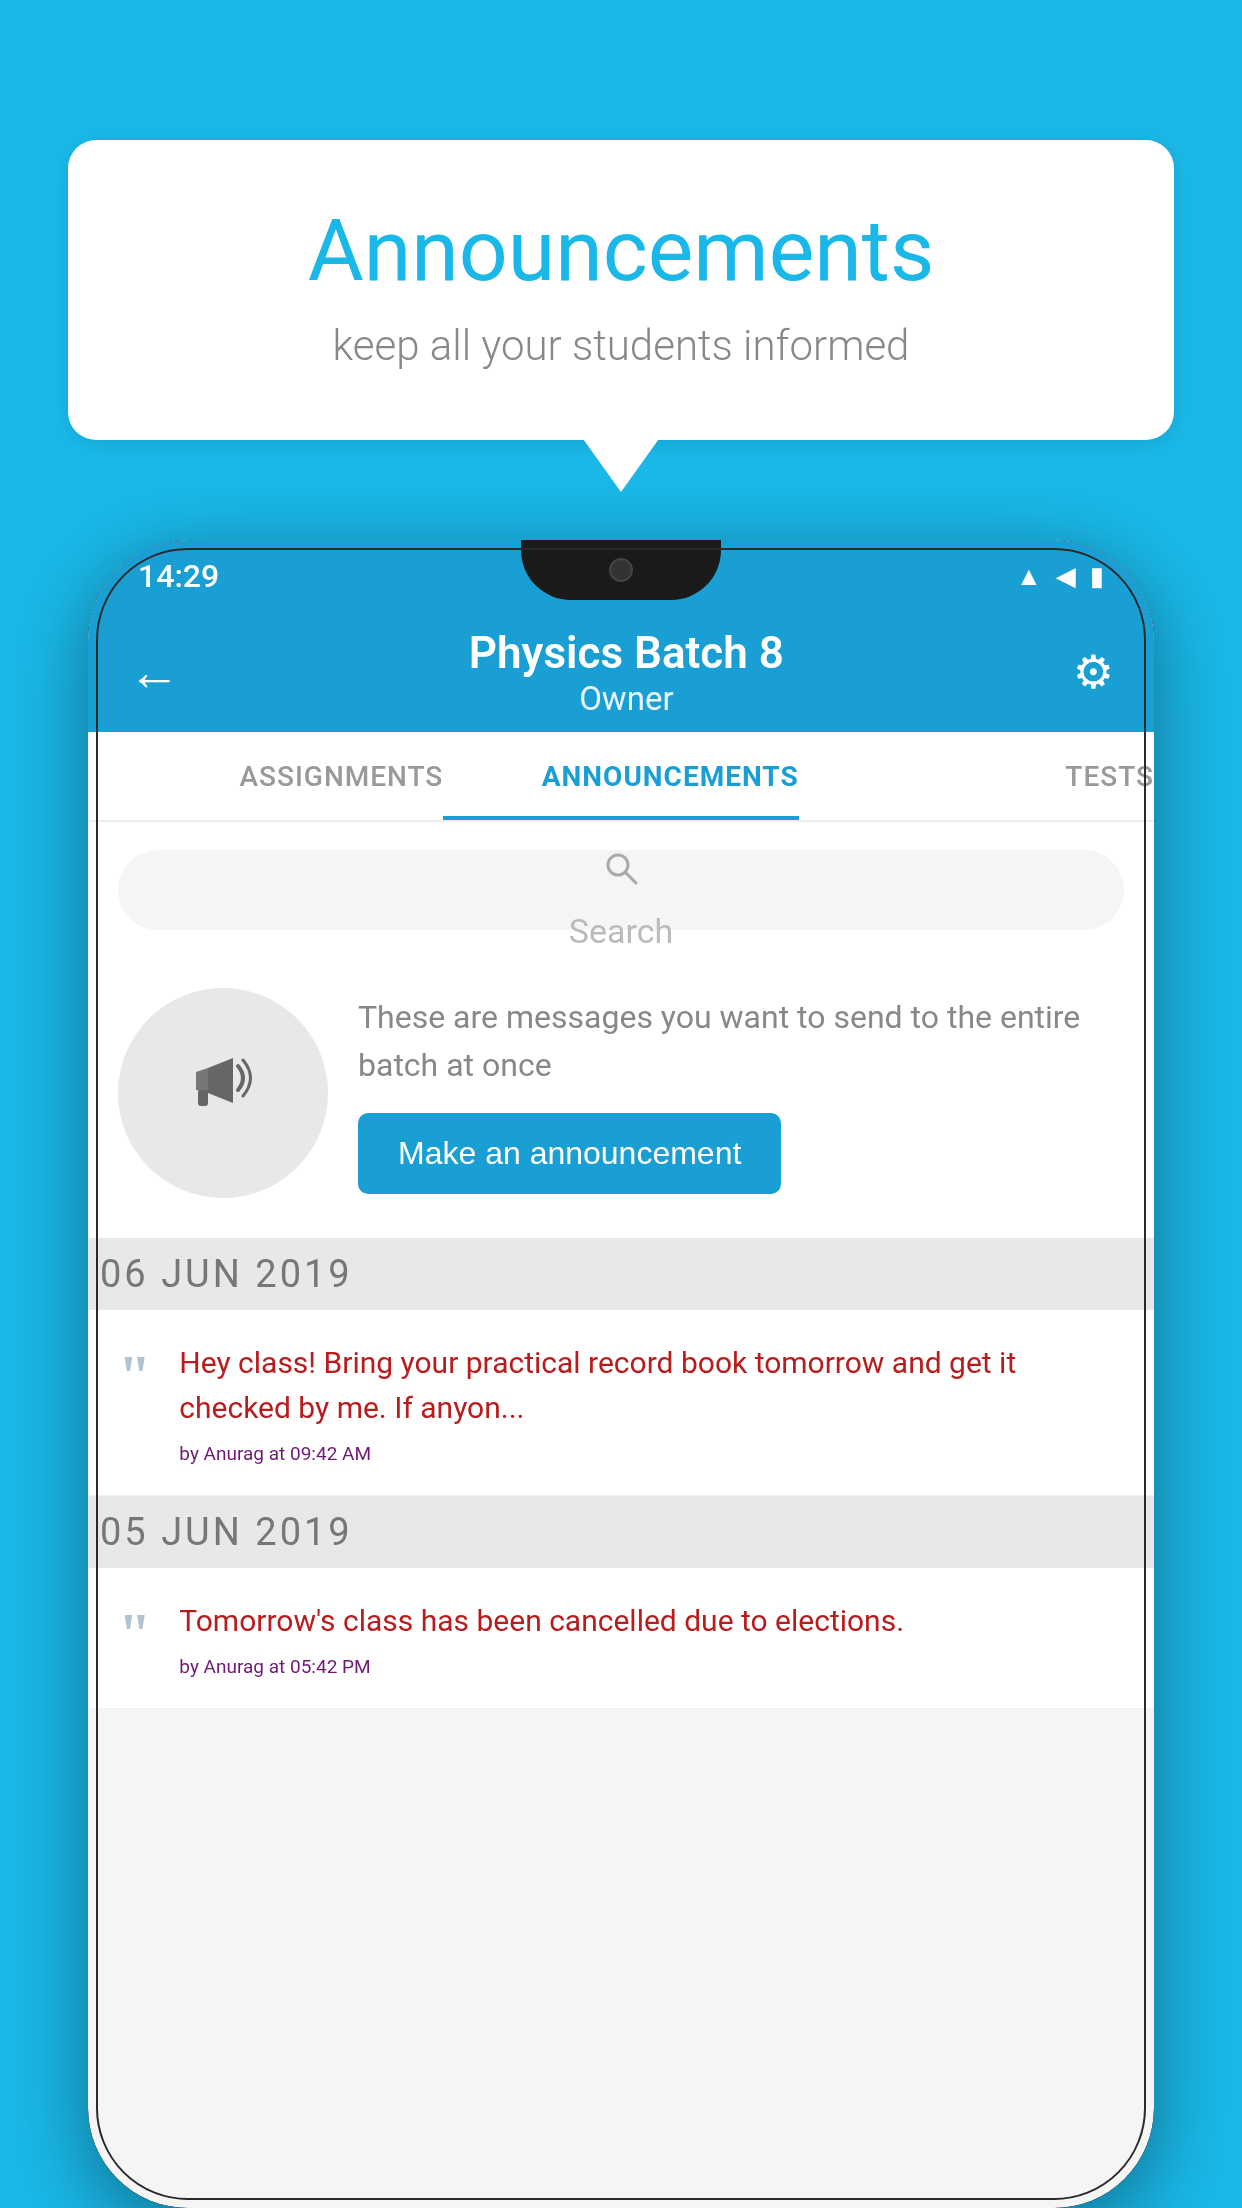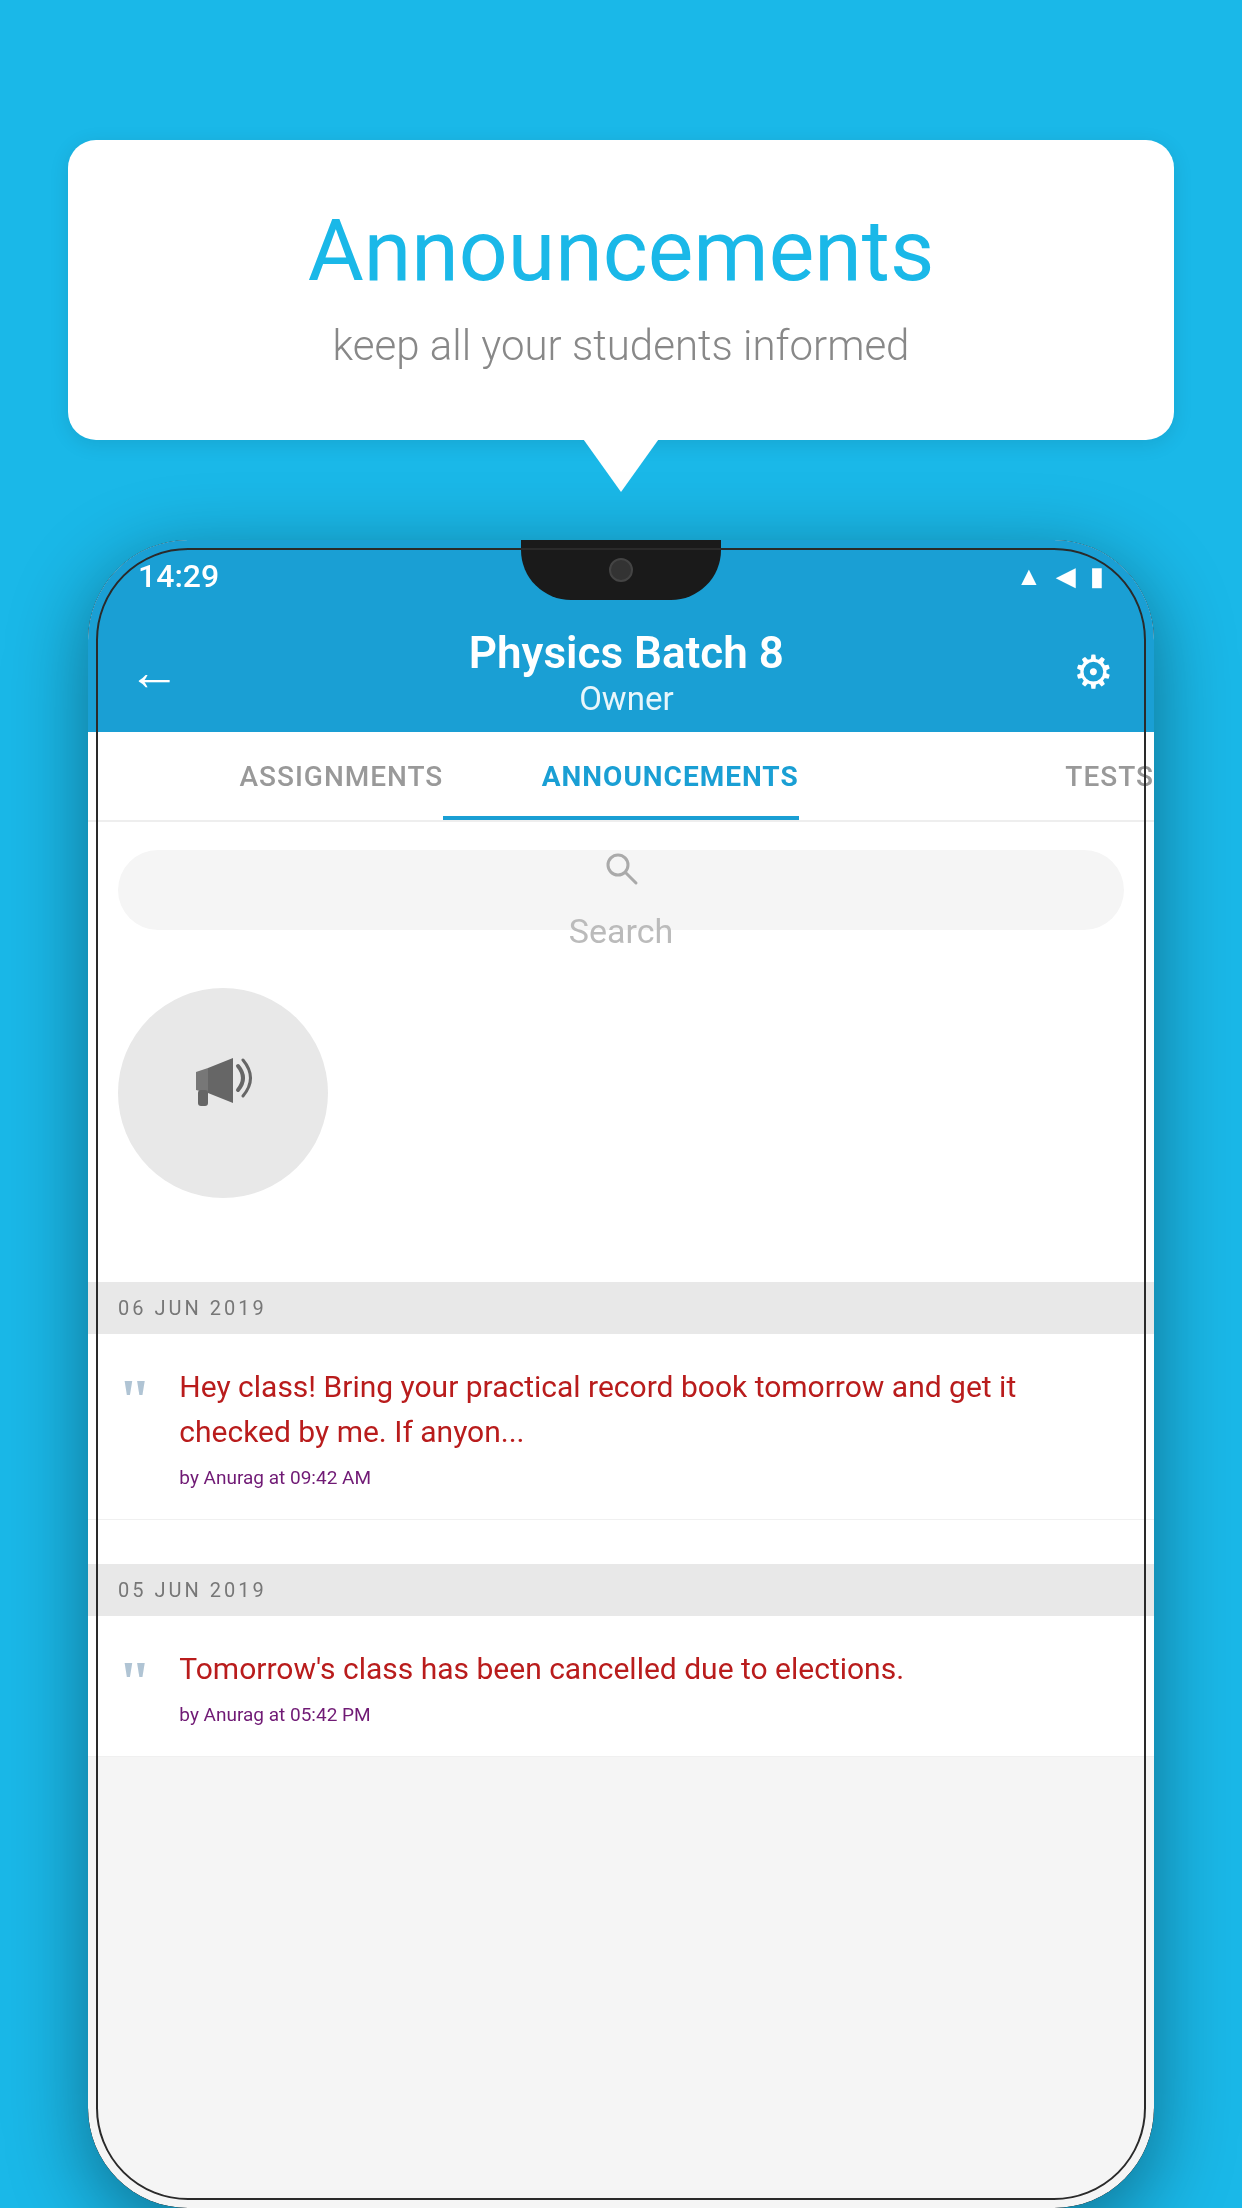"These are messages you want" div.promo-right { html: none -> <div> <div>These are messages you want to send to the entire batch at once</div> <button>Make an announcement</button> </div> }
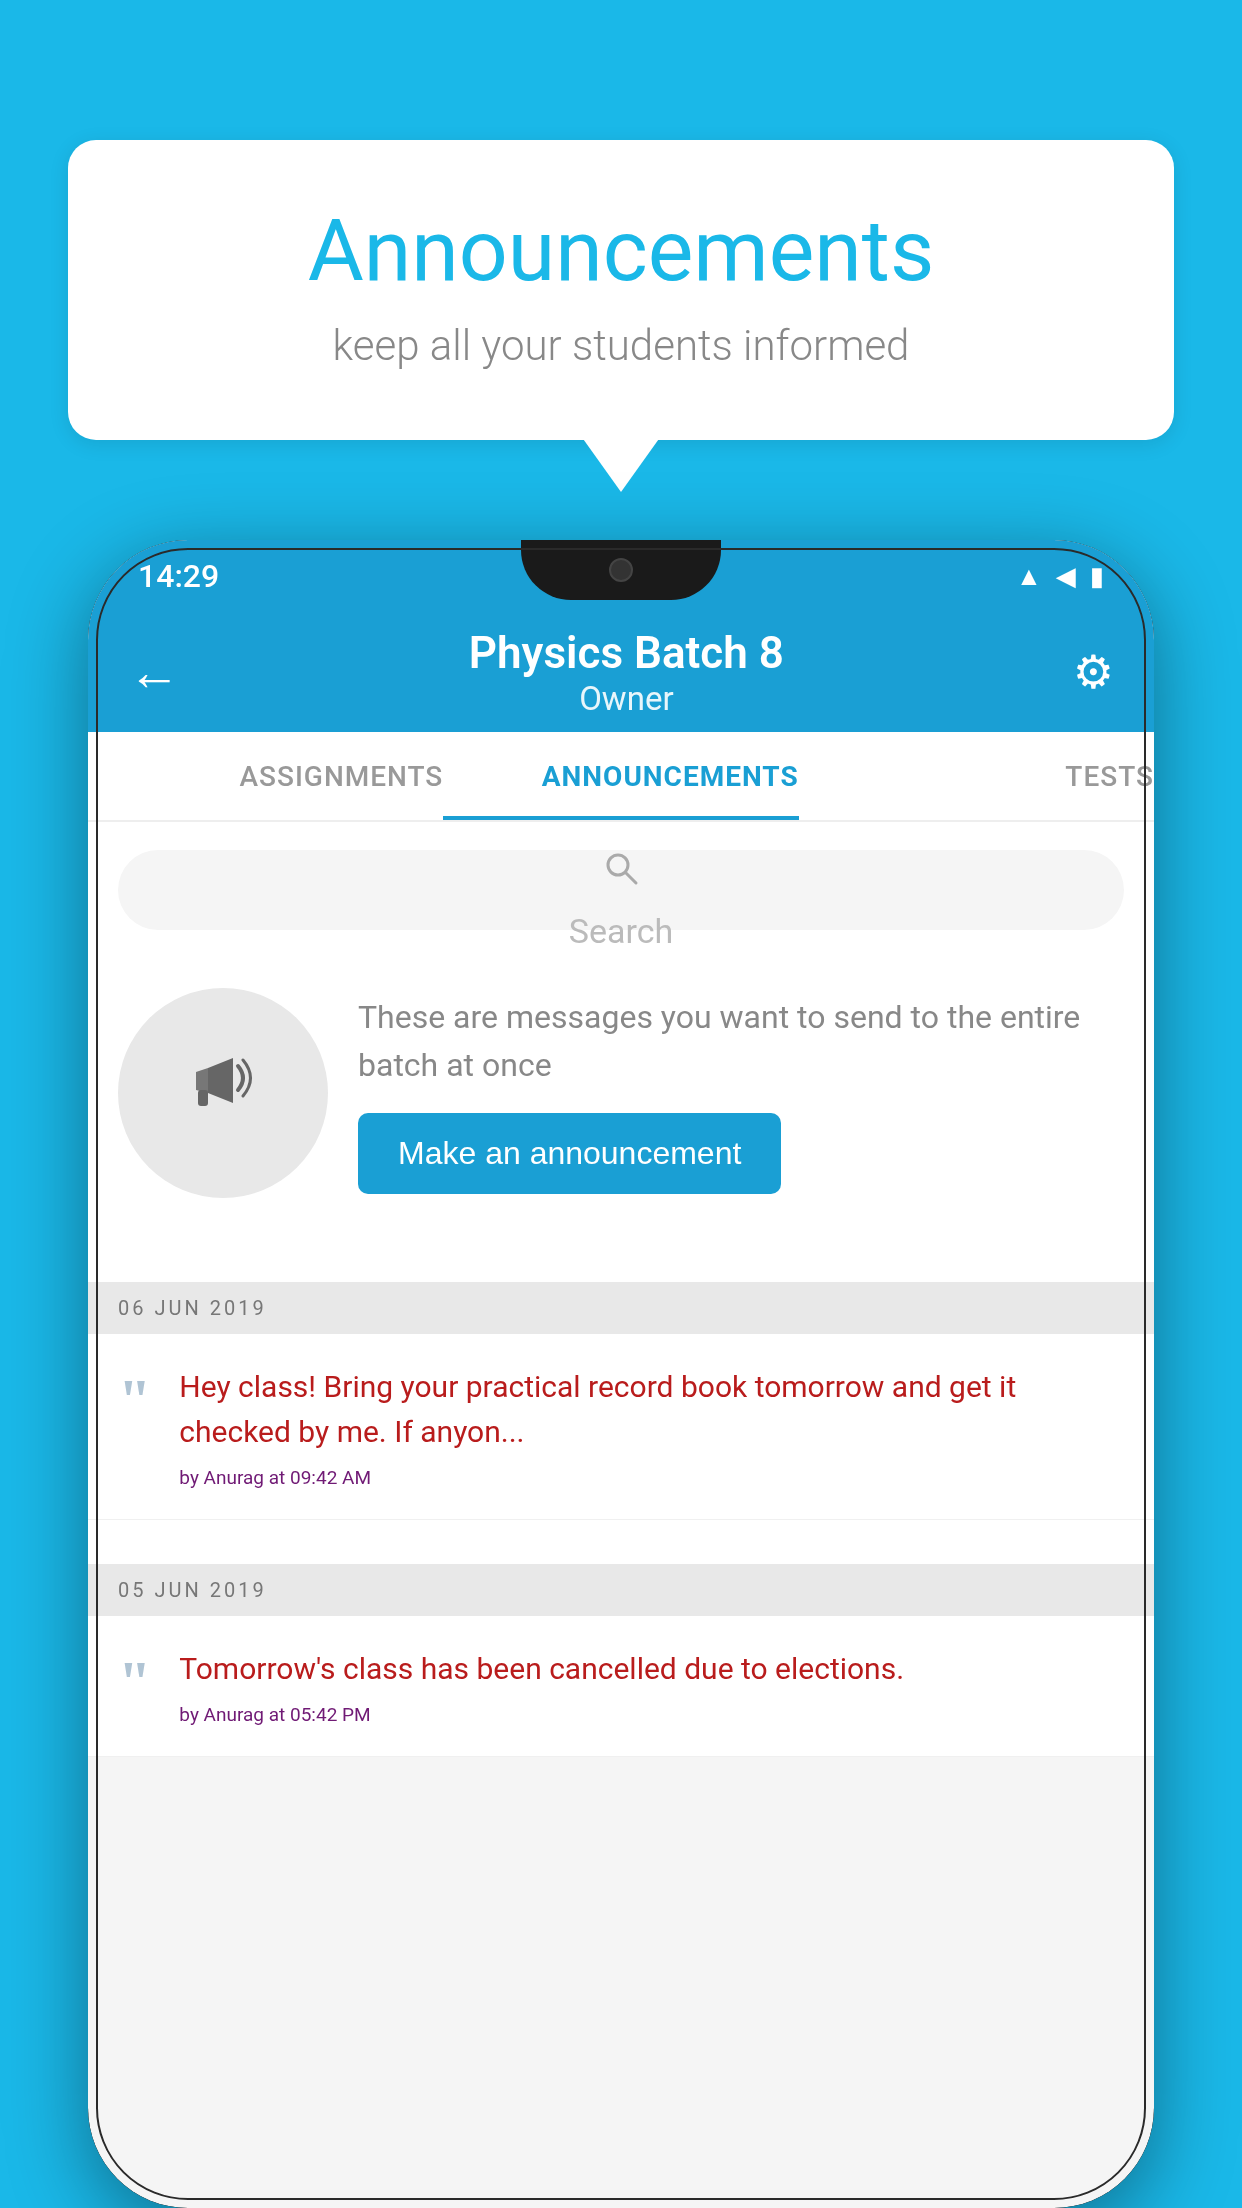"06 JUN 2019" .date-separator { font-size: 20px -> 38px; margin-top: 44px -> none; padding: 14px 30px -> 14px 12px }
